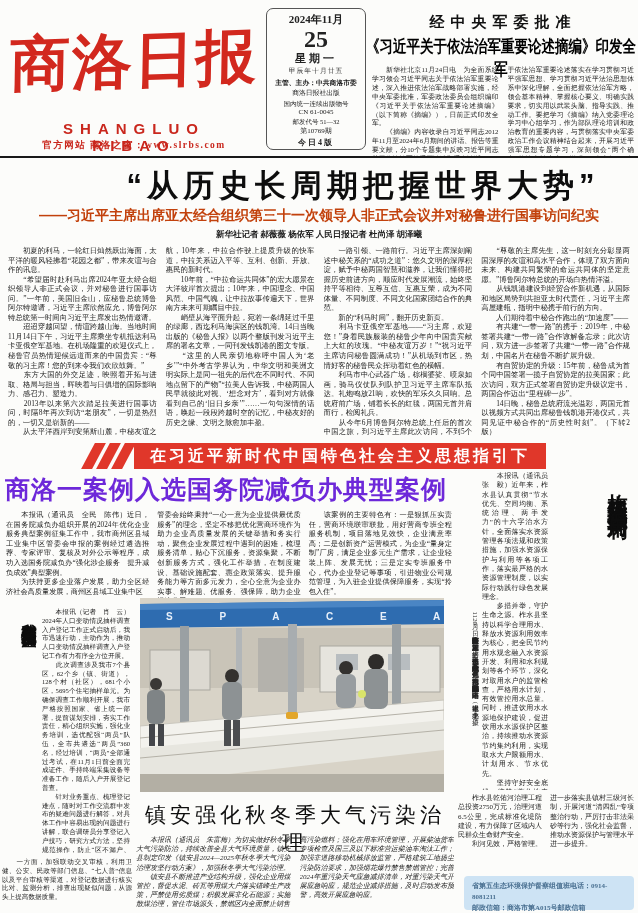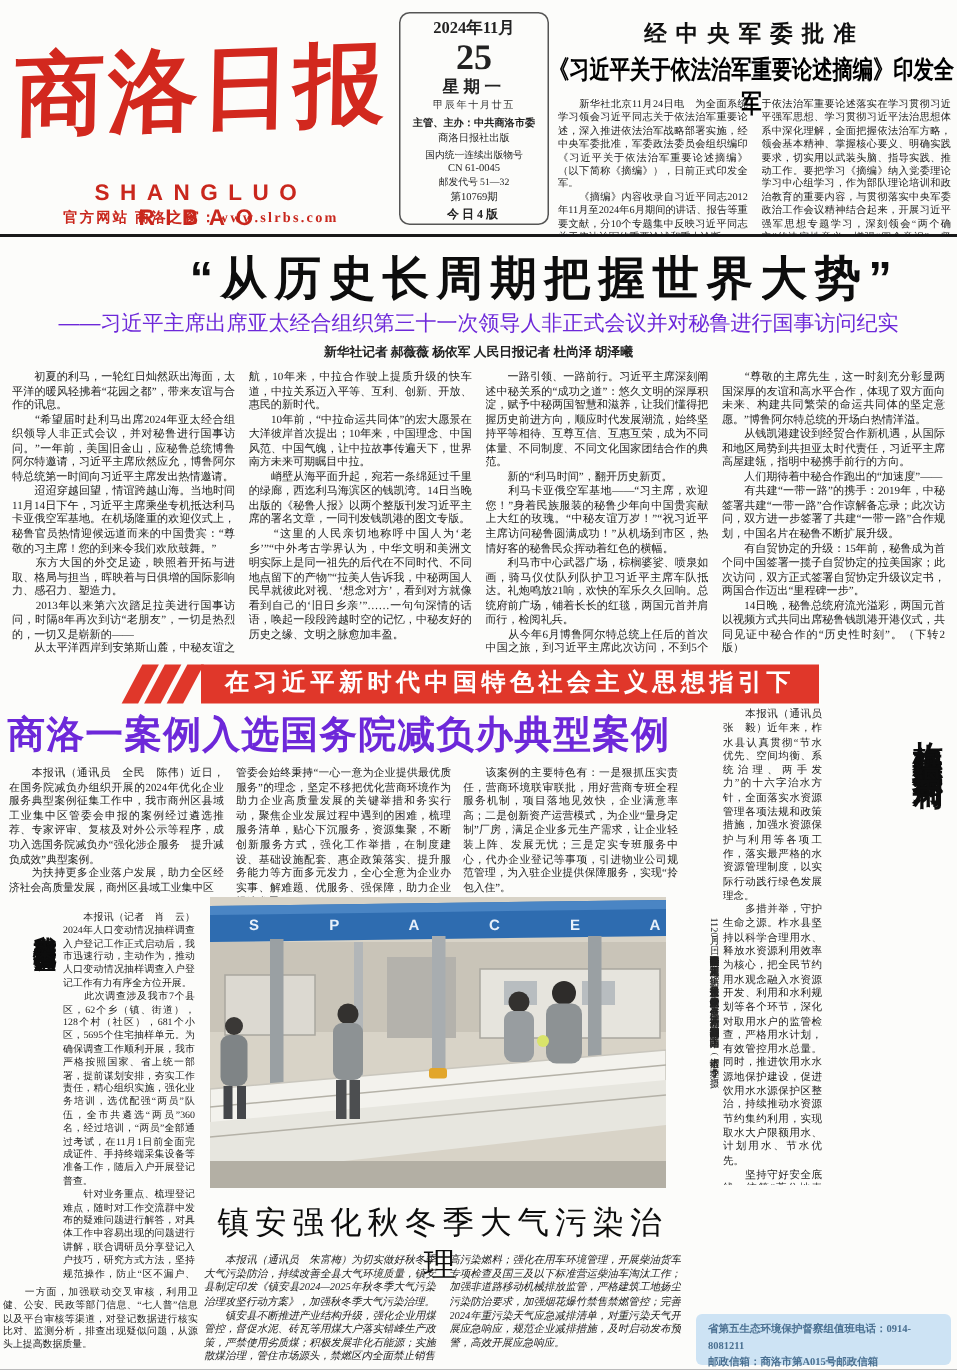"——习近平主席出席亚太经合组织第三十一次领导人非正式会议并对秘鲁进行国事访问纪实" .lead-h2 { color: #6d28d9 -> #c2410c; font-weight: normal -> bold }
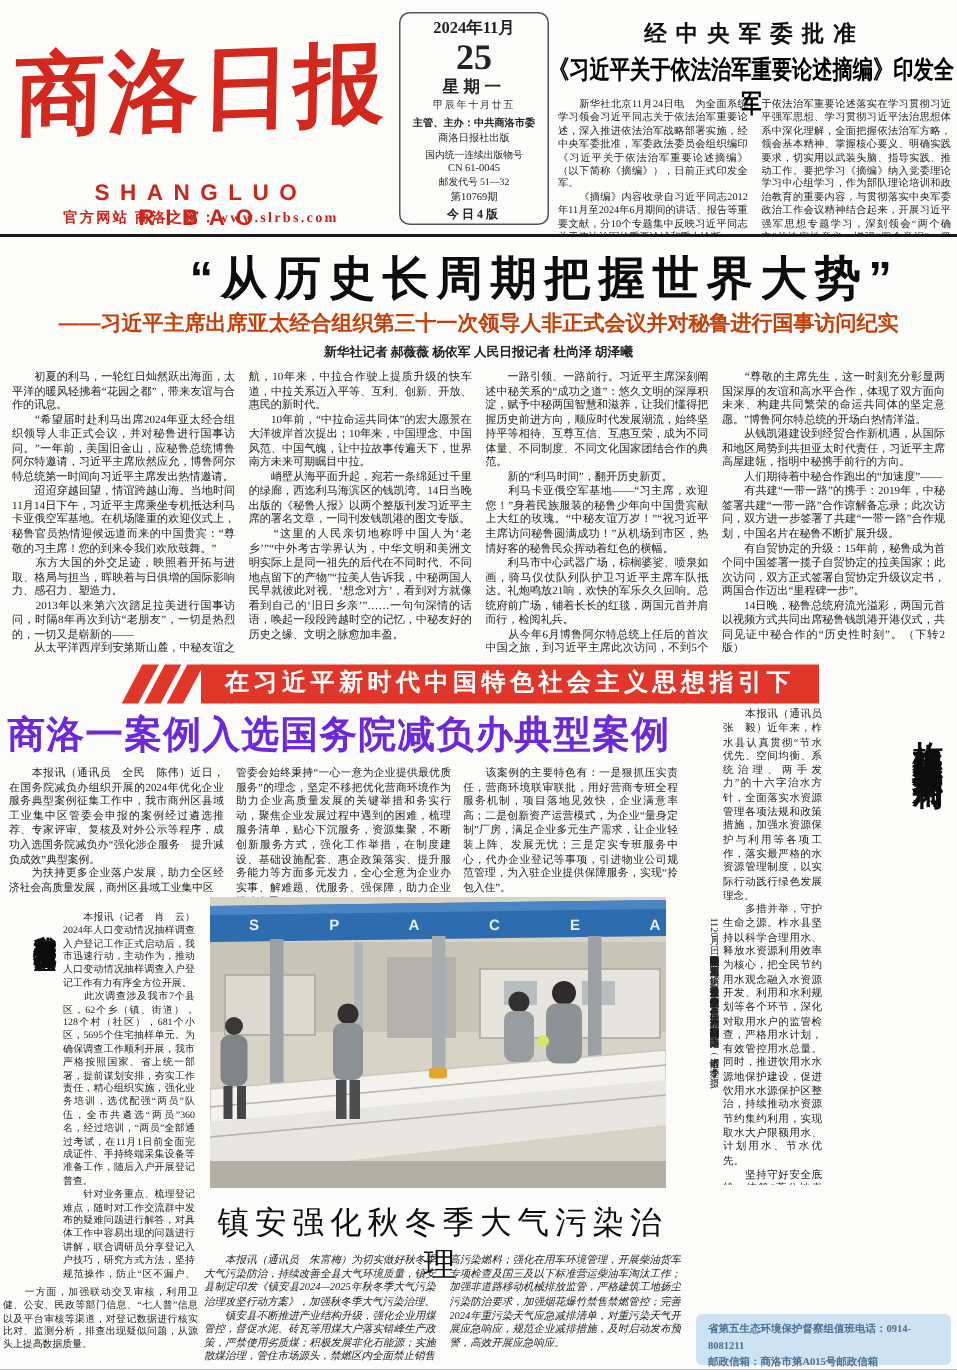"柞水县乾佑河治理工程总投资2750万元，治理河道6.5公里，完成标准化堤防建设，" div.abs { html: none -> <div> 柞水县乾佑河治理工程总投资2750万元，治理河道6.5公里，完成标准化堤防建设，有力保障了区域内人民群众生命财产安全。 利河见效，严格管理。进一步落实县镇村三级河长制，开展河道“清四乱”专项整治行动，严厉打击非法采砂等行为，强化社会监督，推动水资源保护与管理水平进一步提升。</div> }
